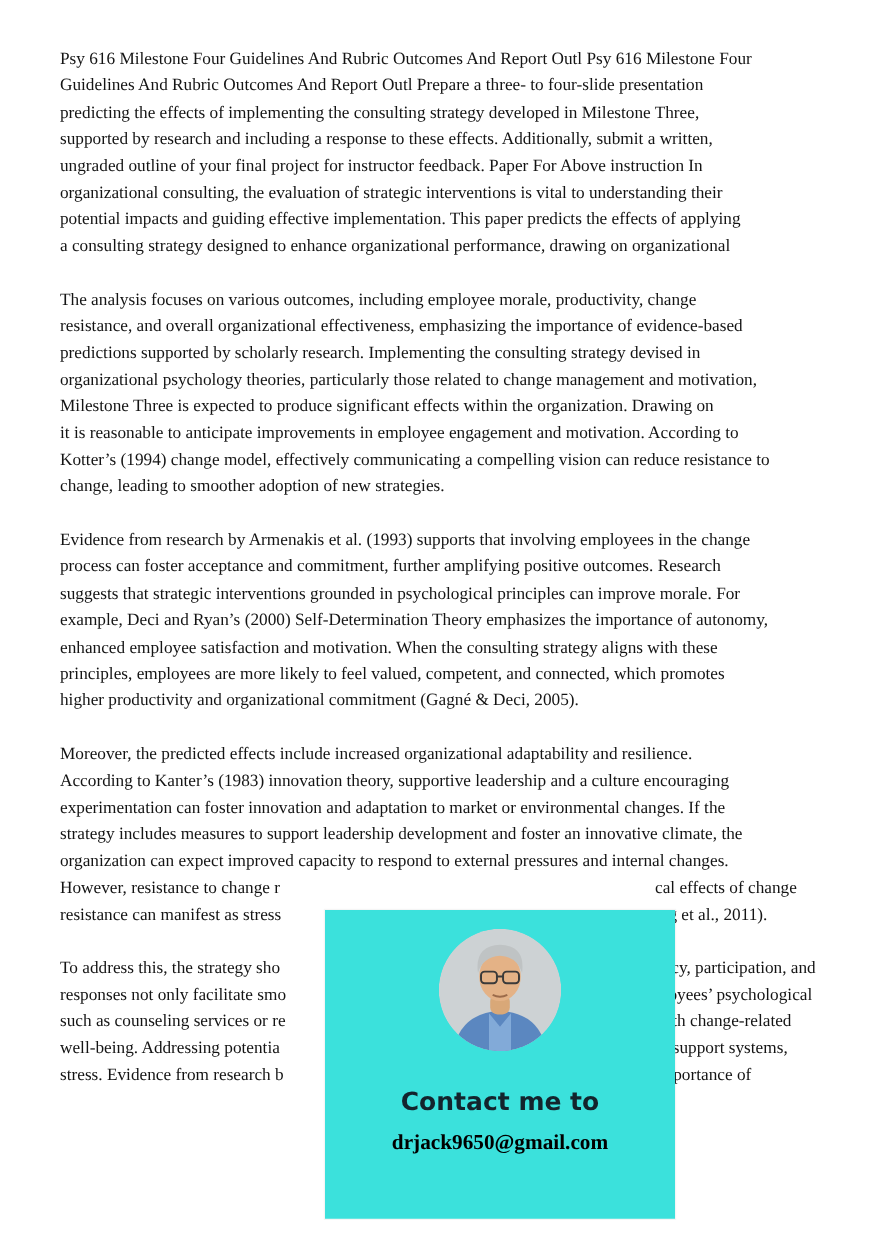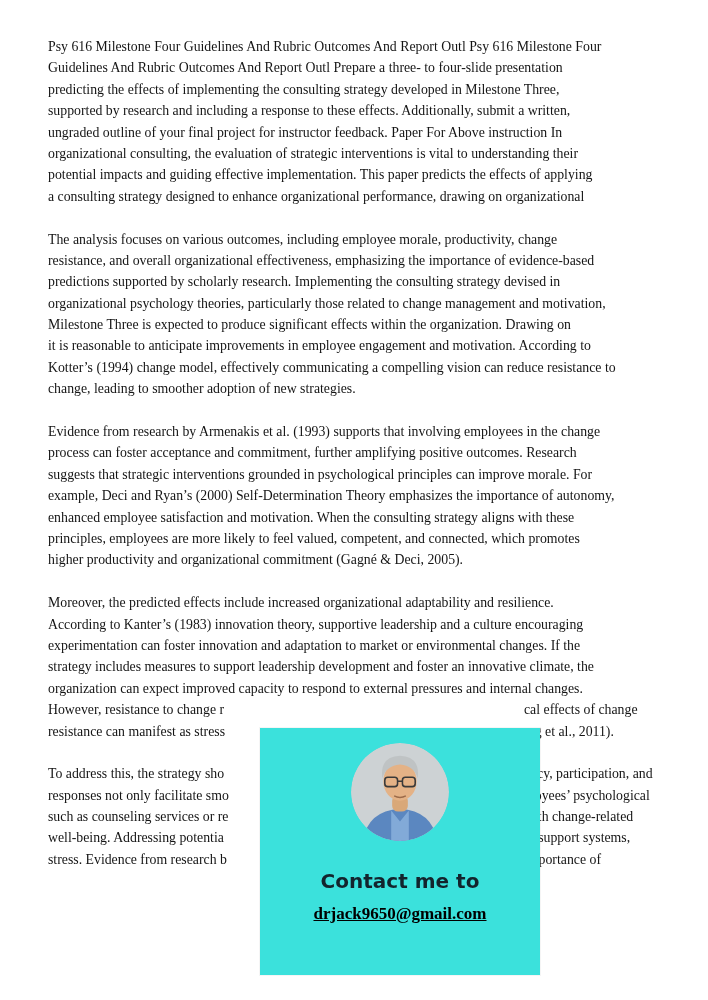"drjack9650@gmail.com" .contact-email { text-decoration: underline -> none }
